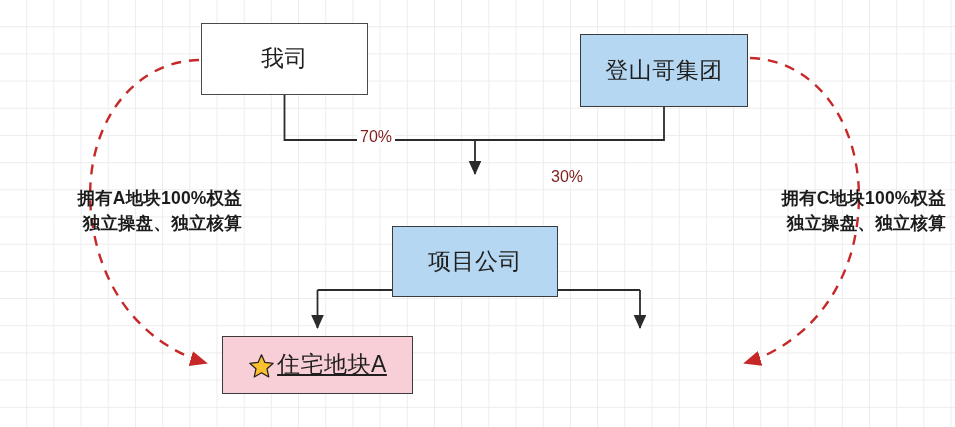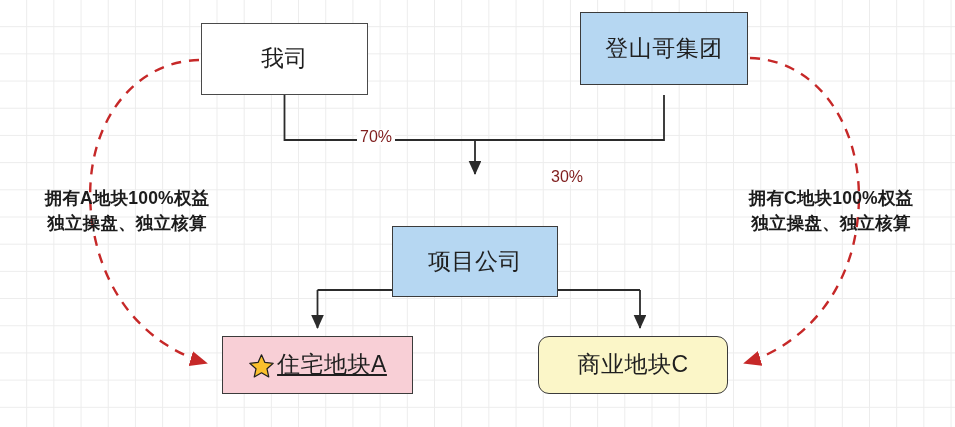"登山哥集团" #node-dengshan { top: 12px -> 34px }
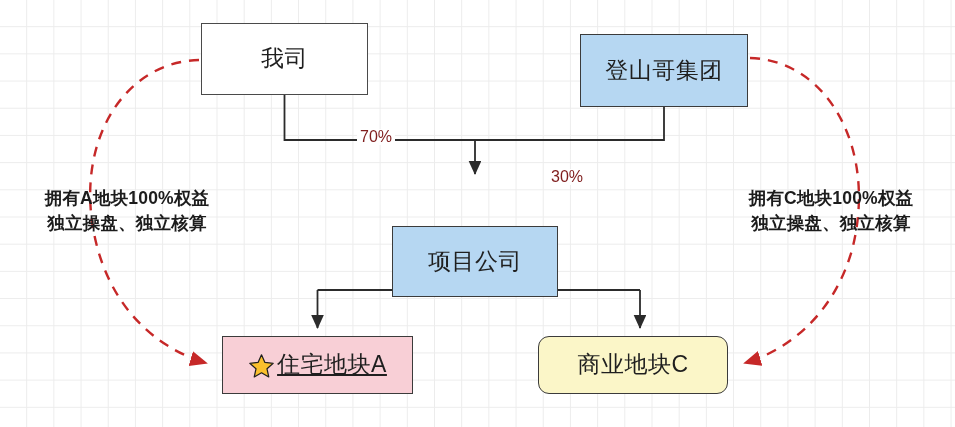"拥有A地块100%权益" .annotation { text-align: center -> right }
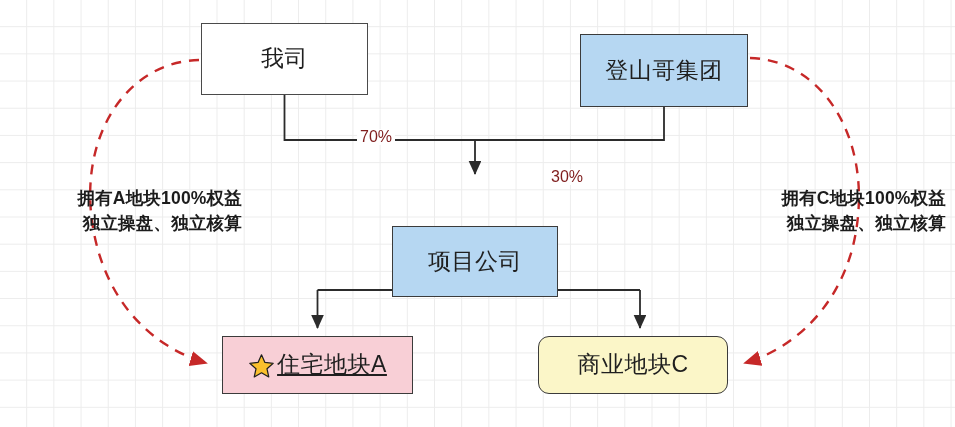"商业地块C" div.node { html: <div> <span>商业地块C</span> </div> -> none }
